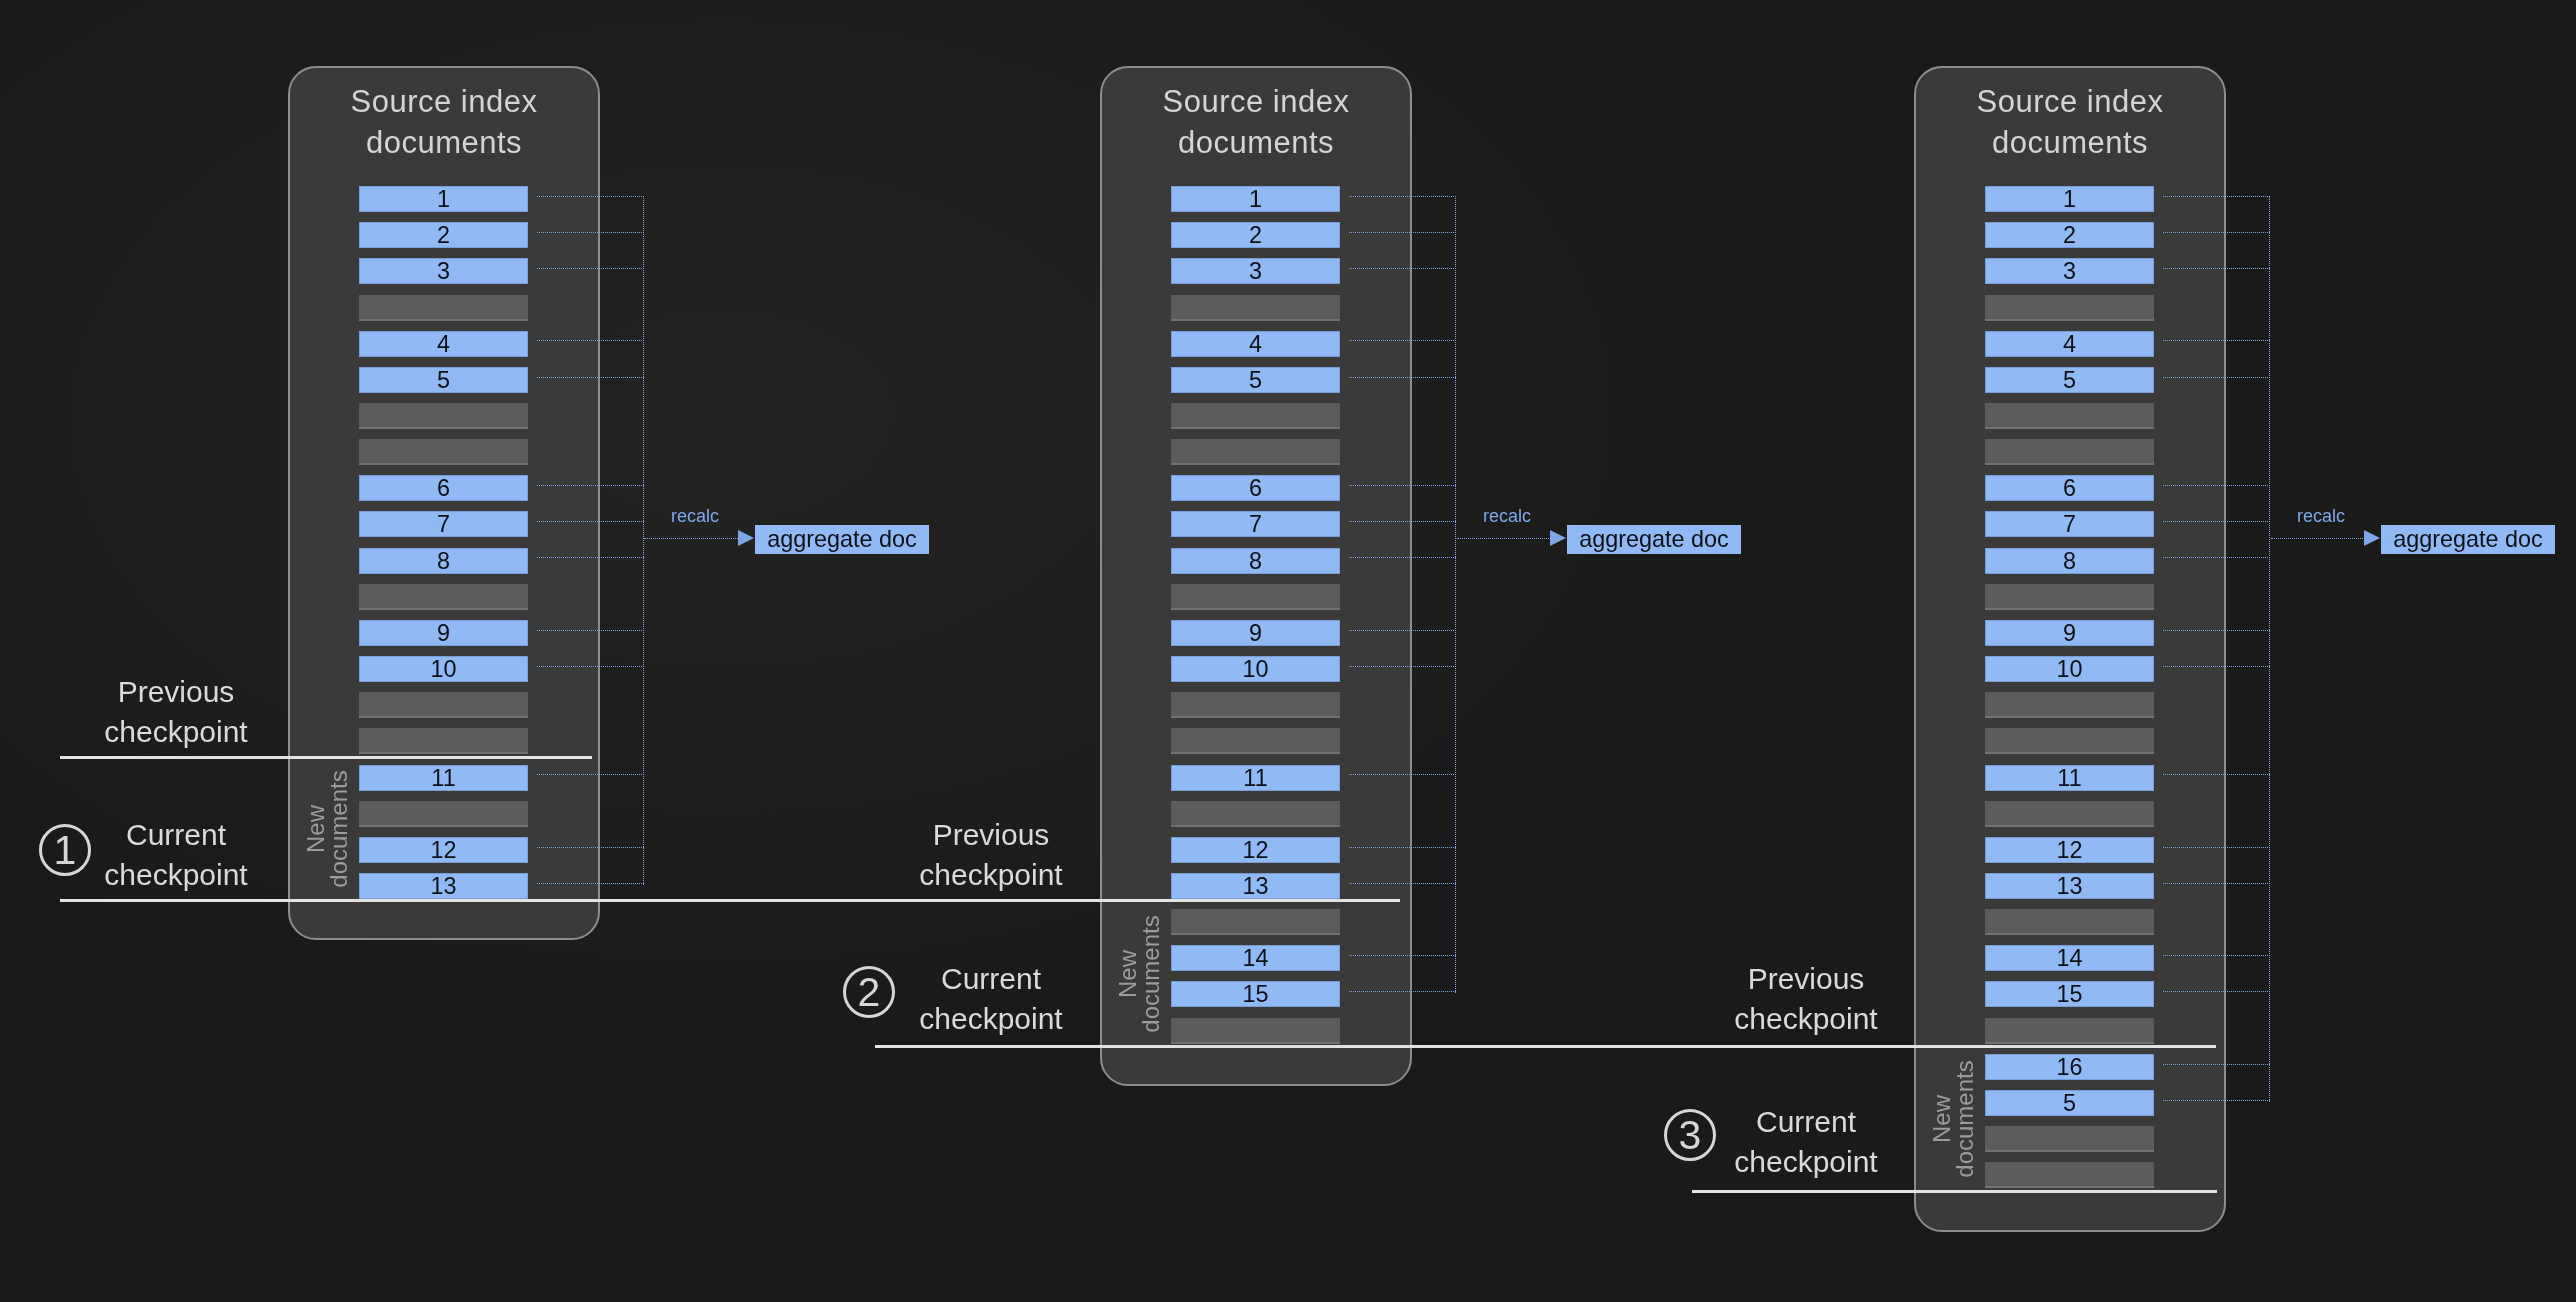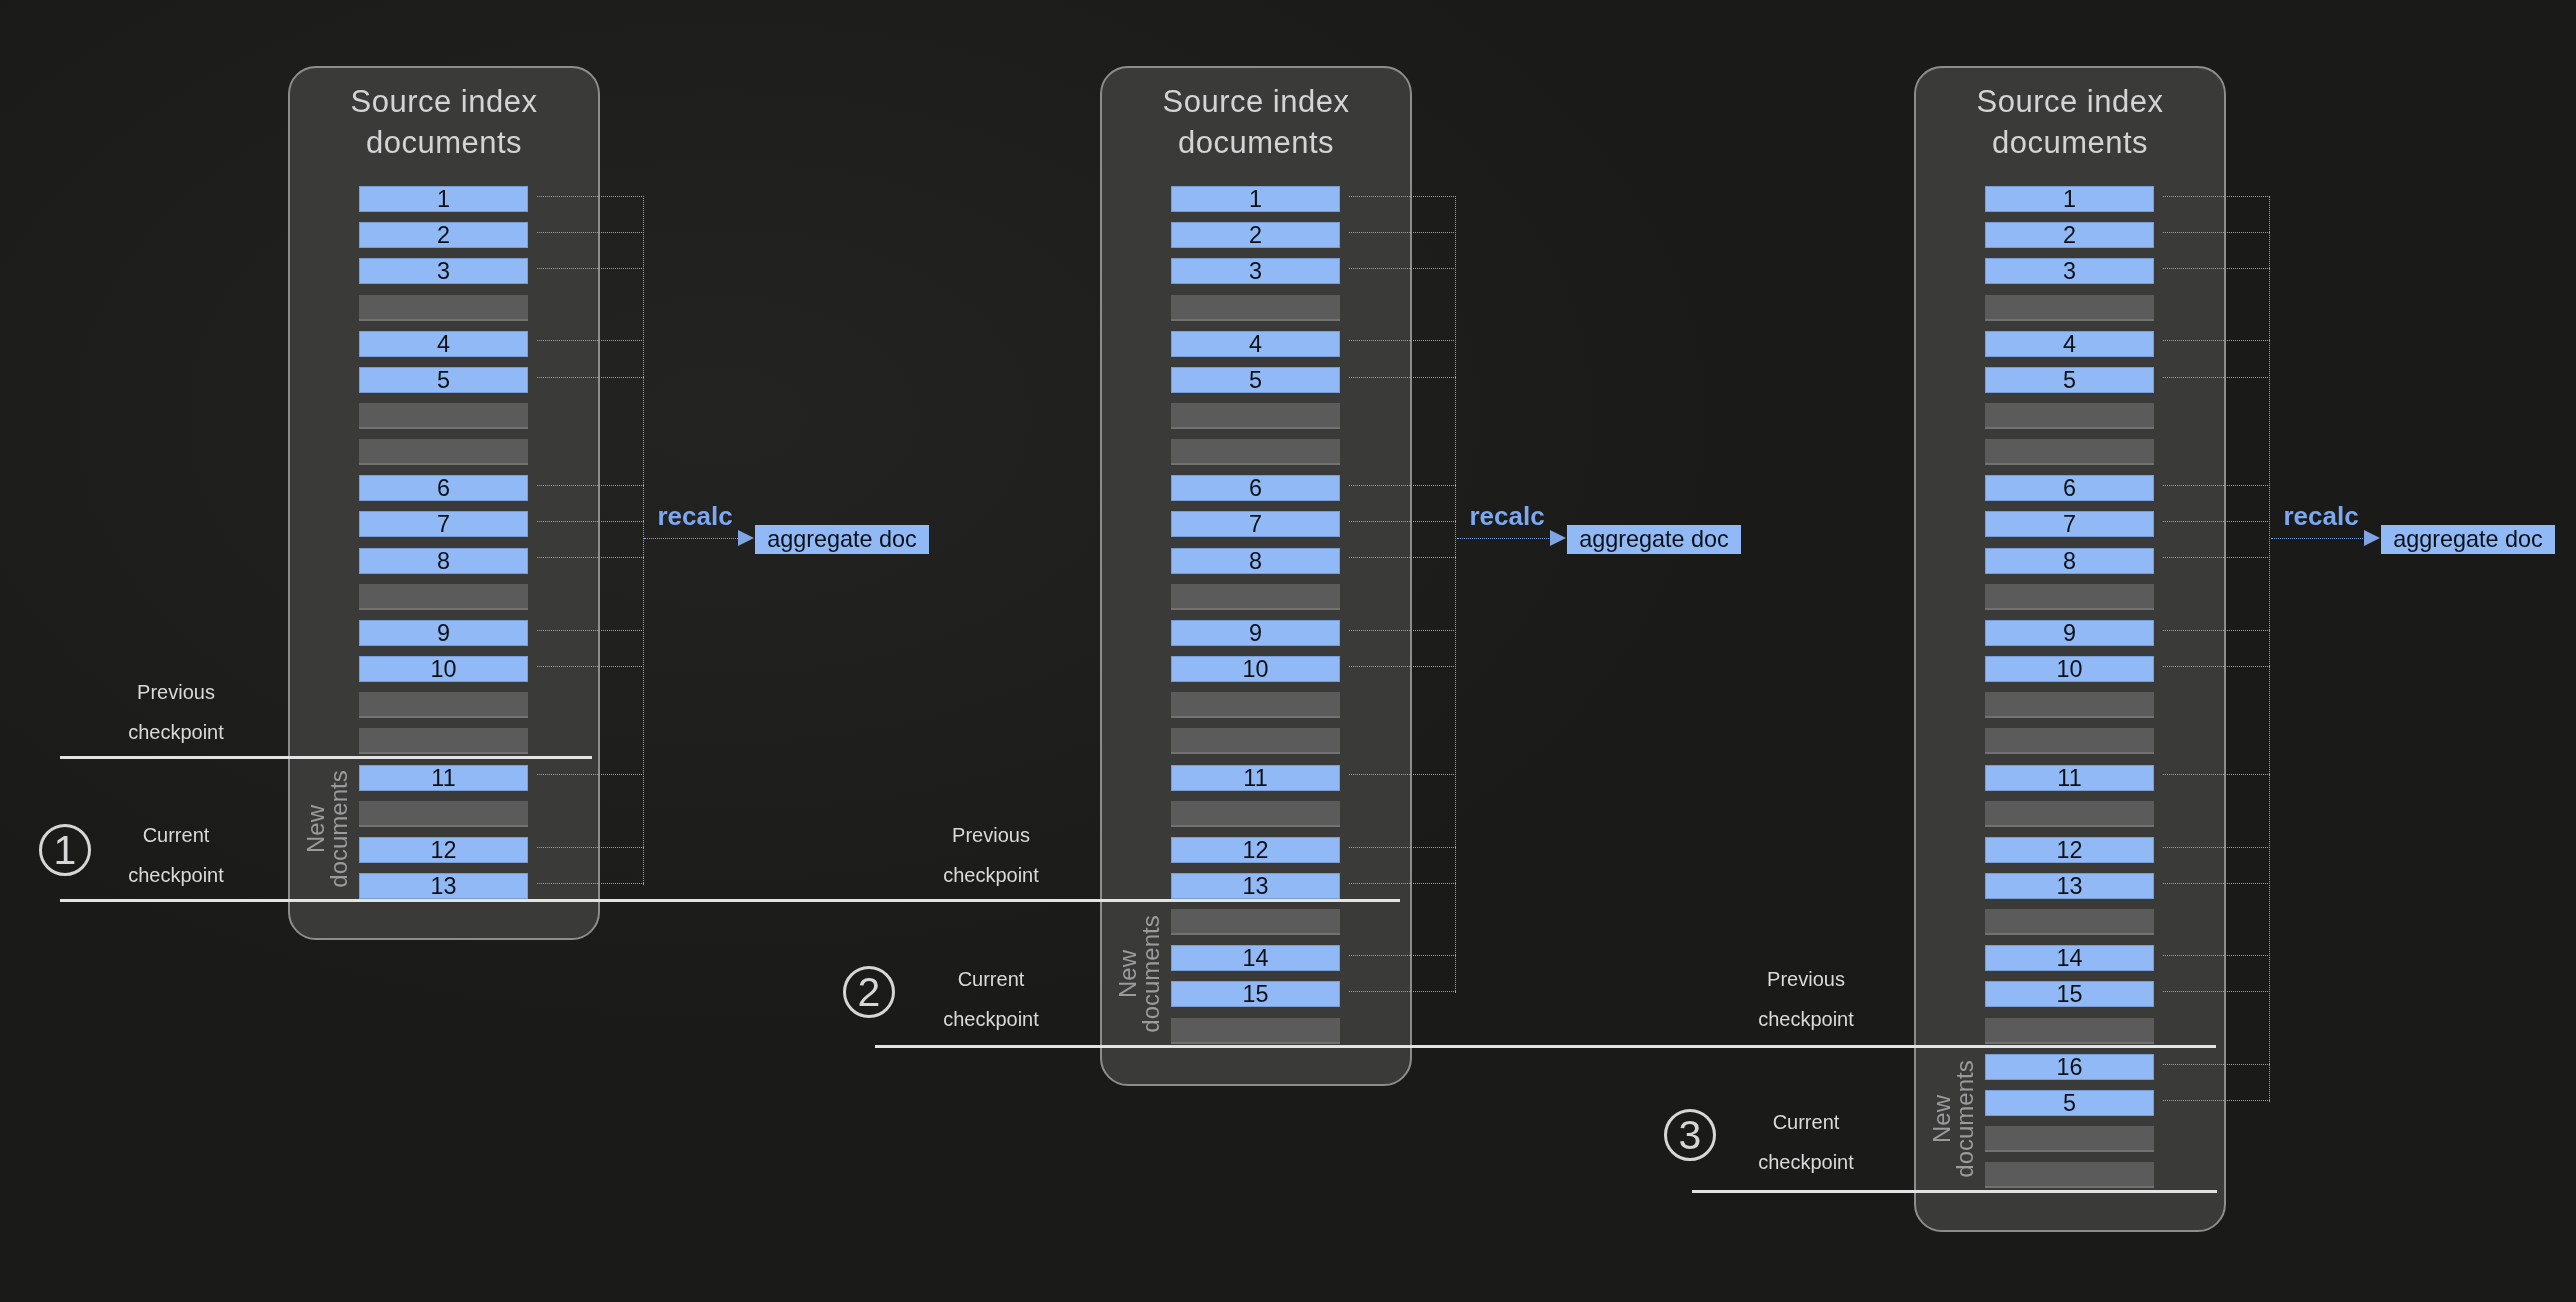"recalc" .recalc-label { font-size: 26px -> 18px; font-weight: bold -> none }
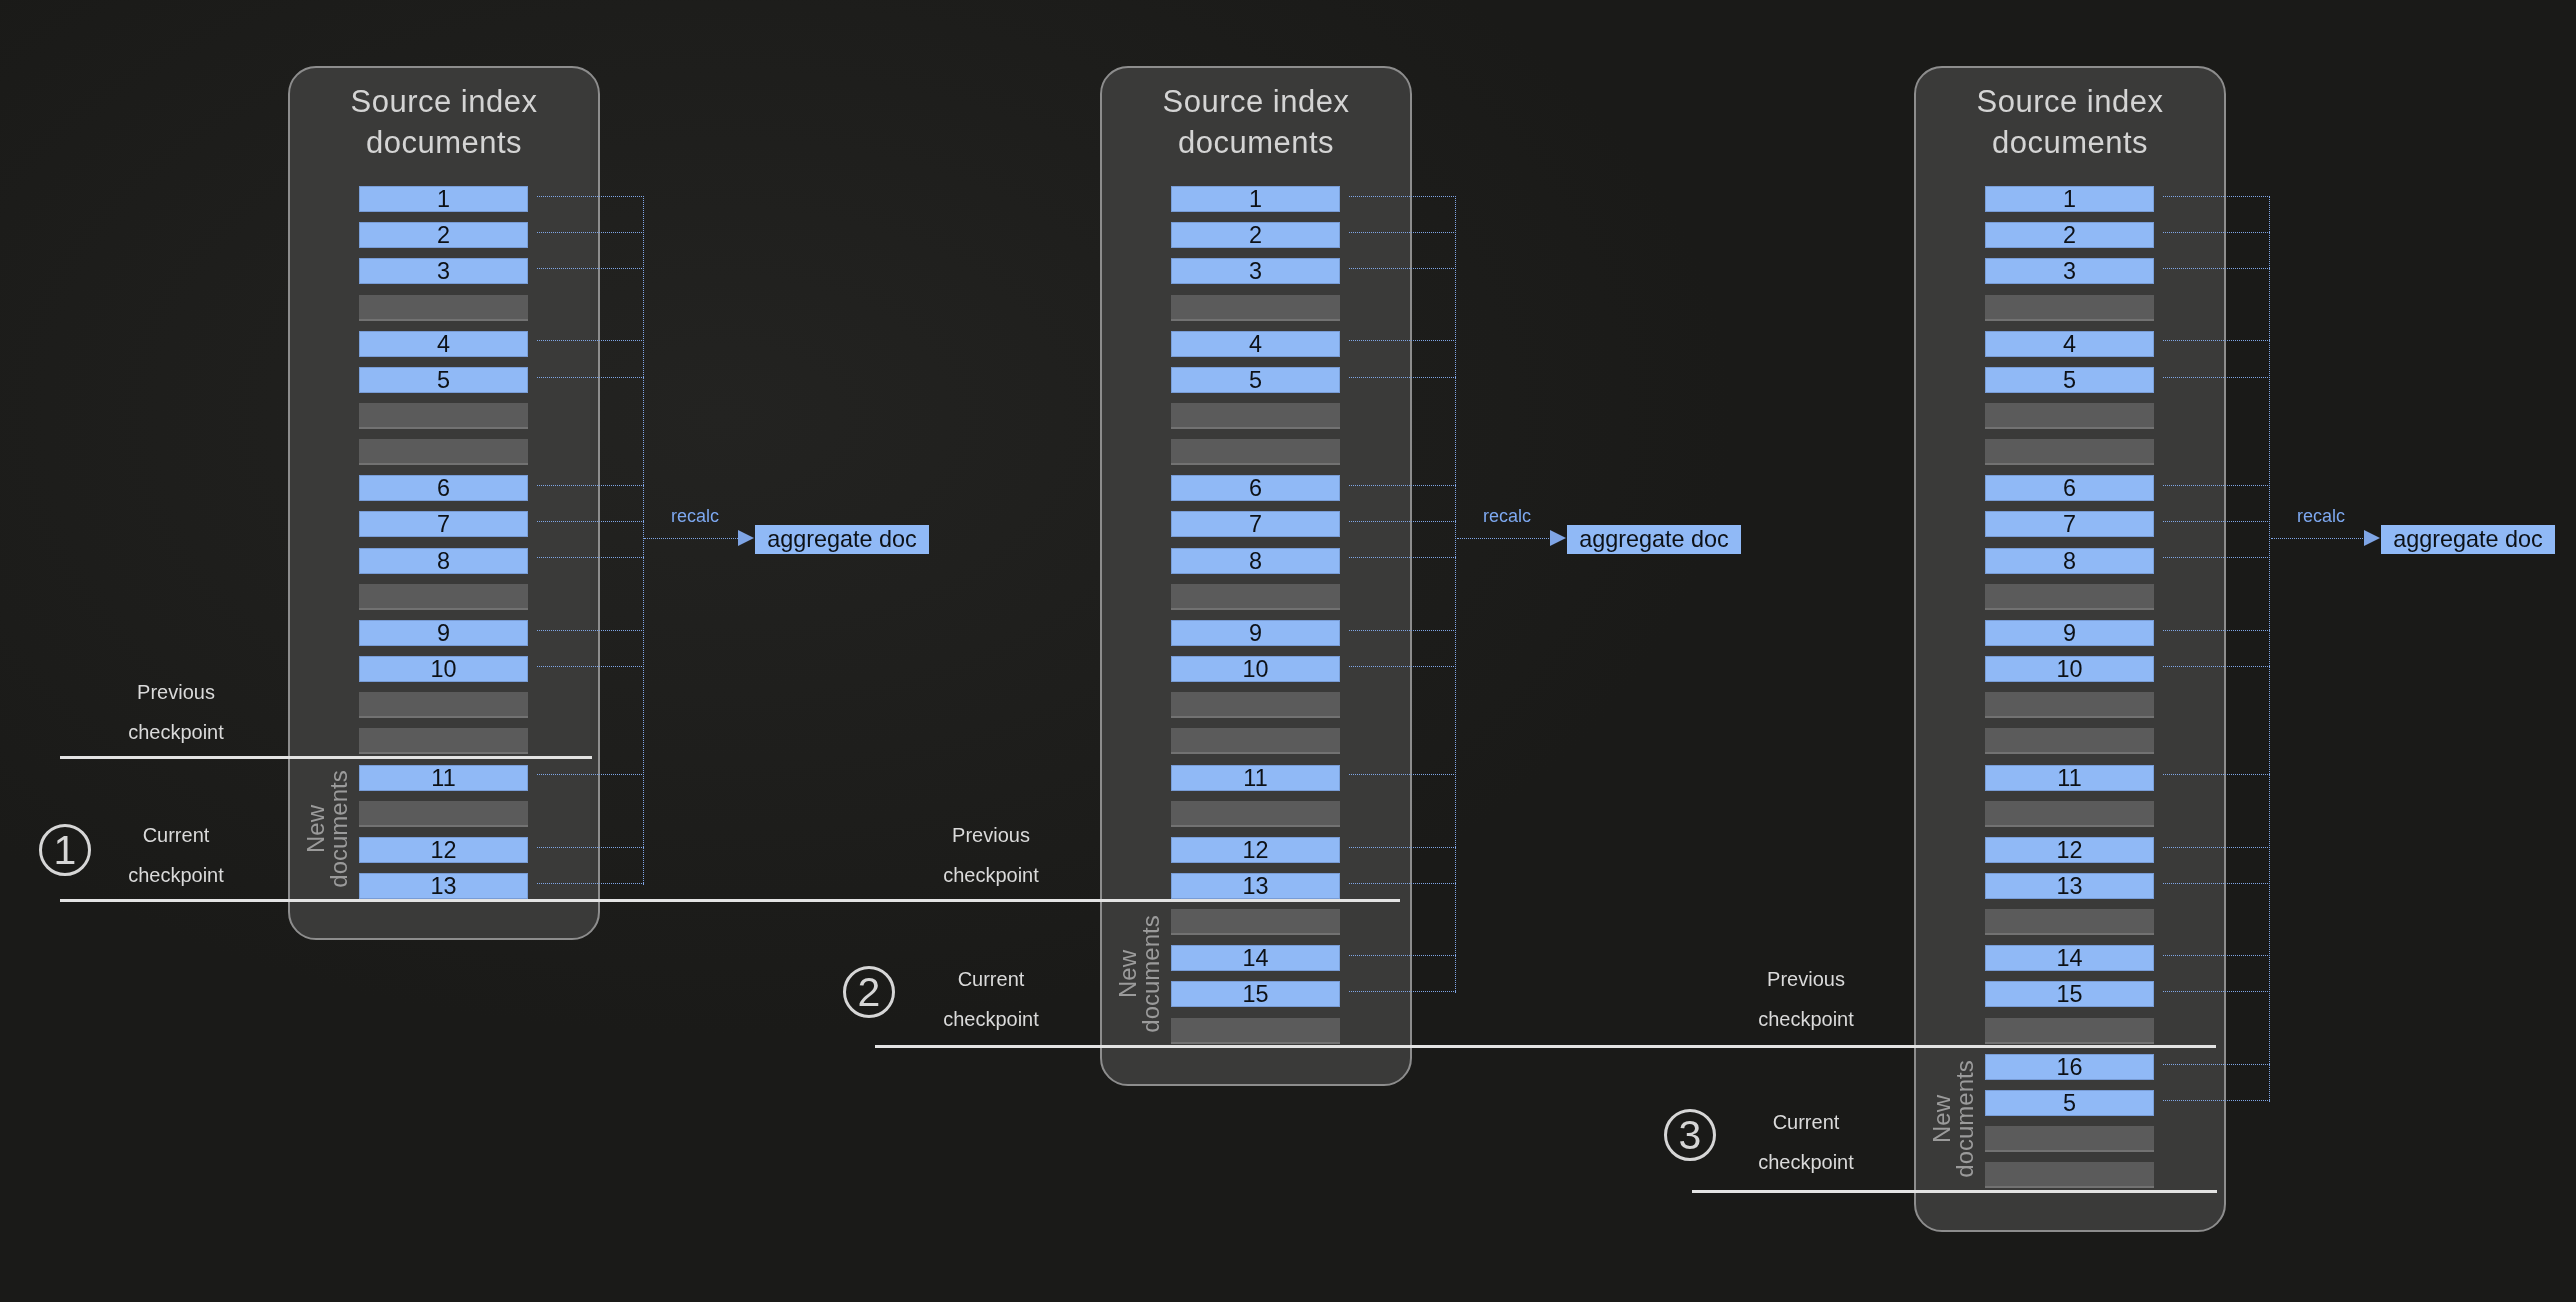"Previous" .checkpoint-label { font-size: 20px -> 30px }
